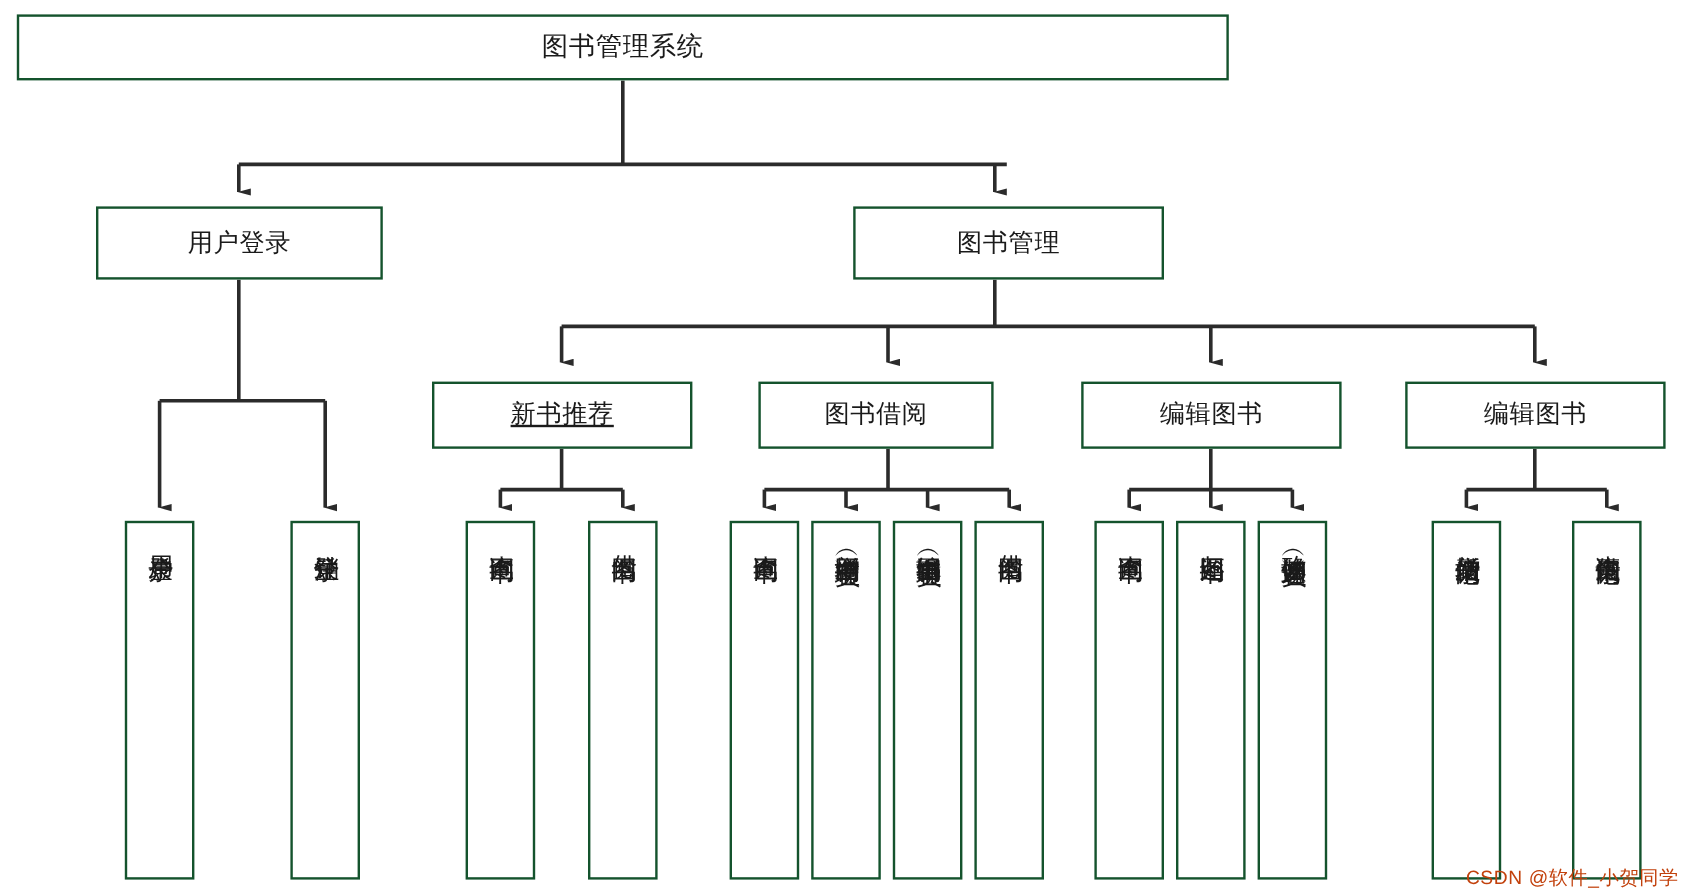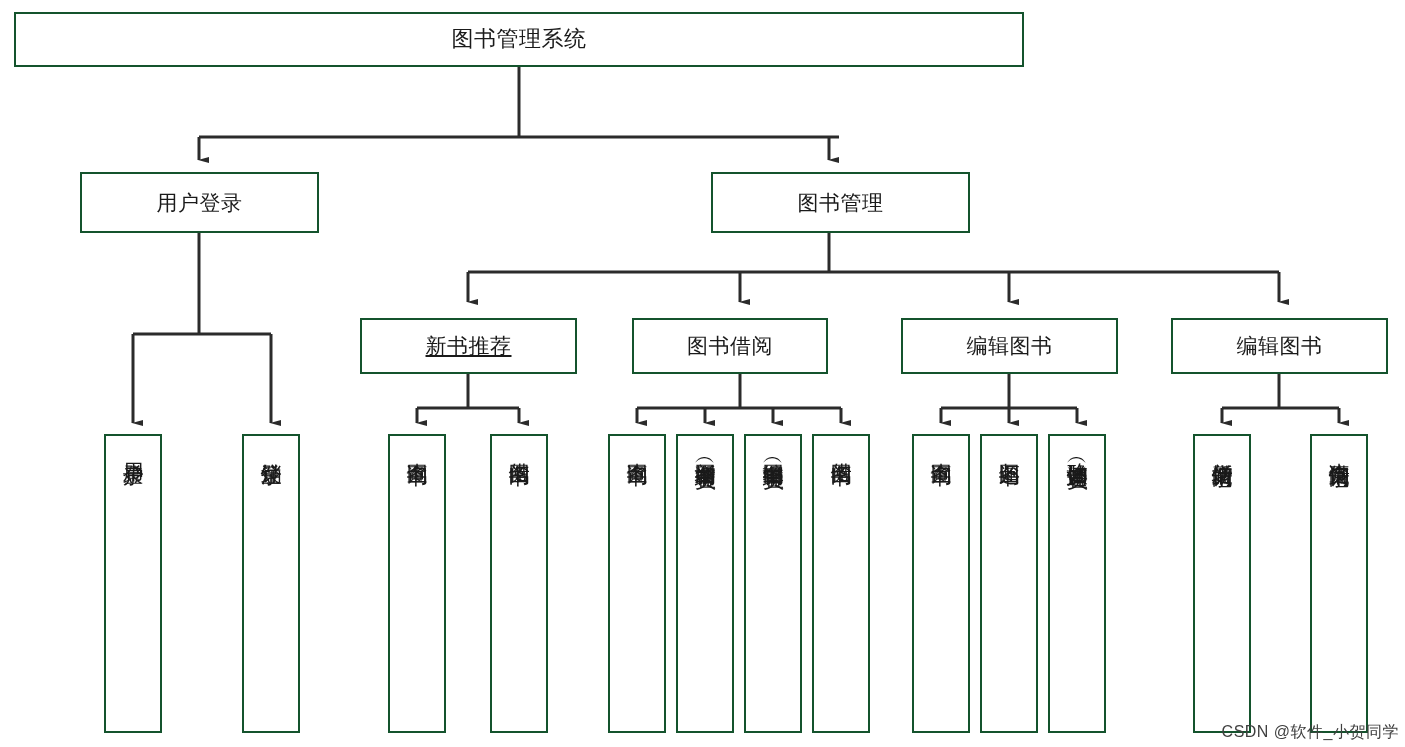"CSDN @软件_小贺同学" #watermark { color: #404040 -> #c2410c }
